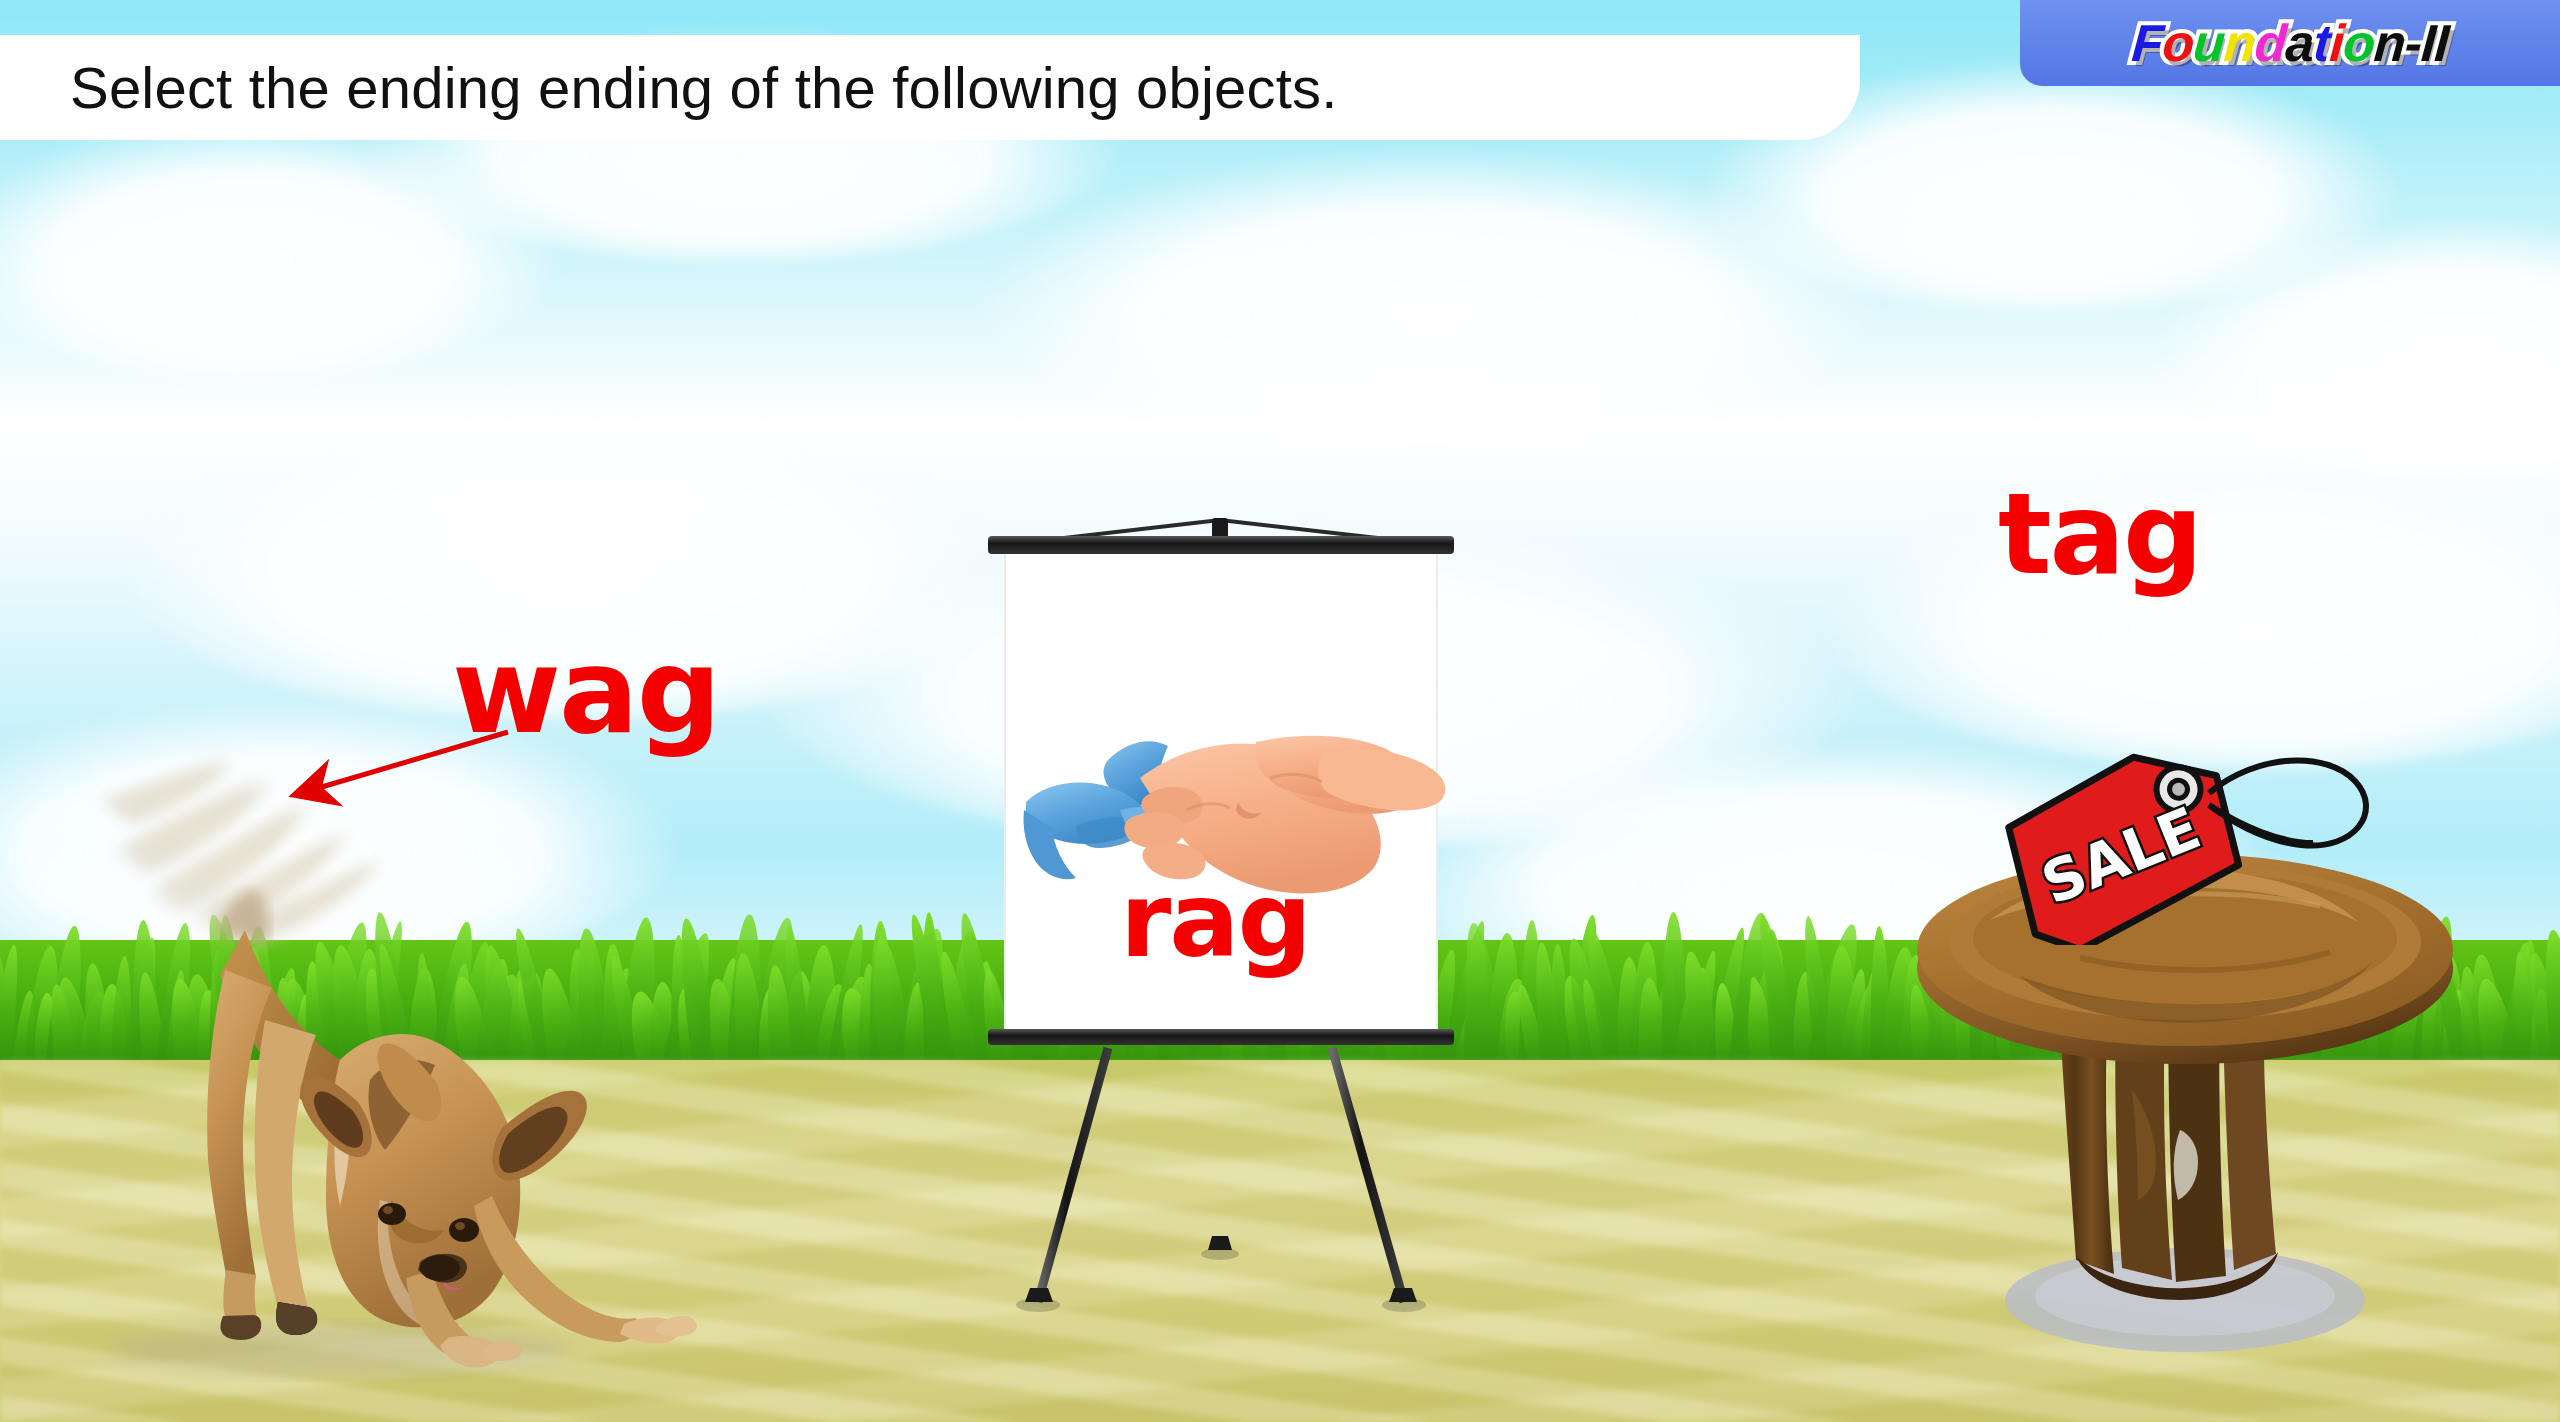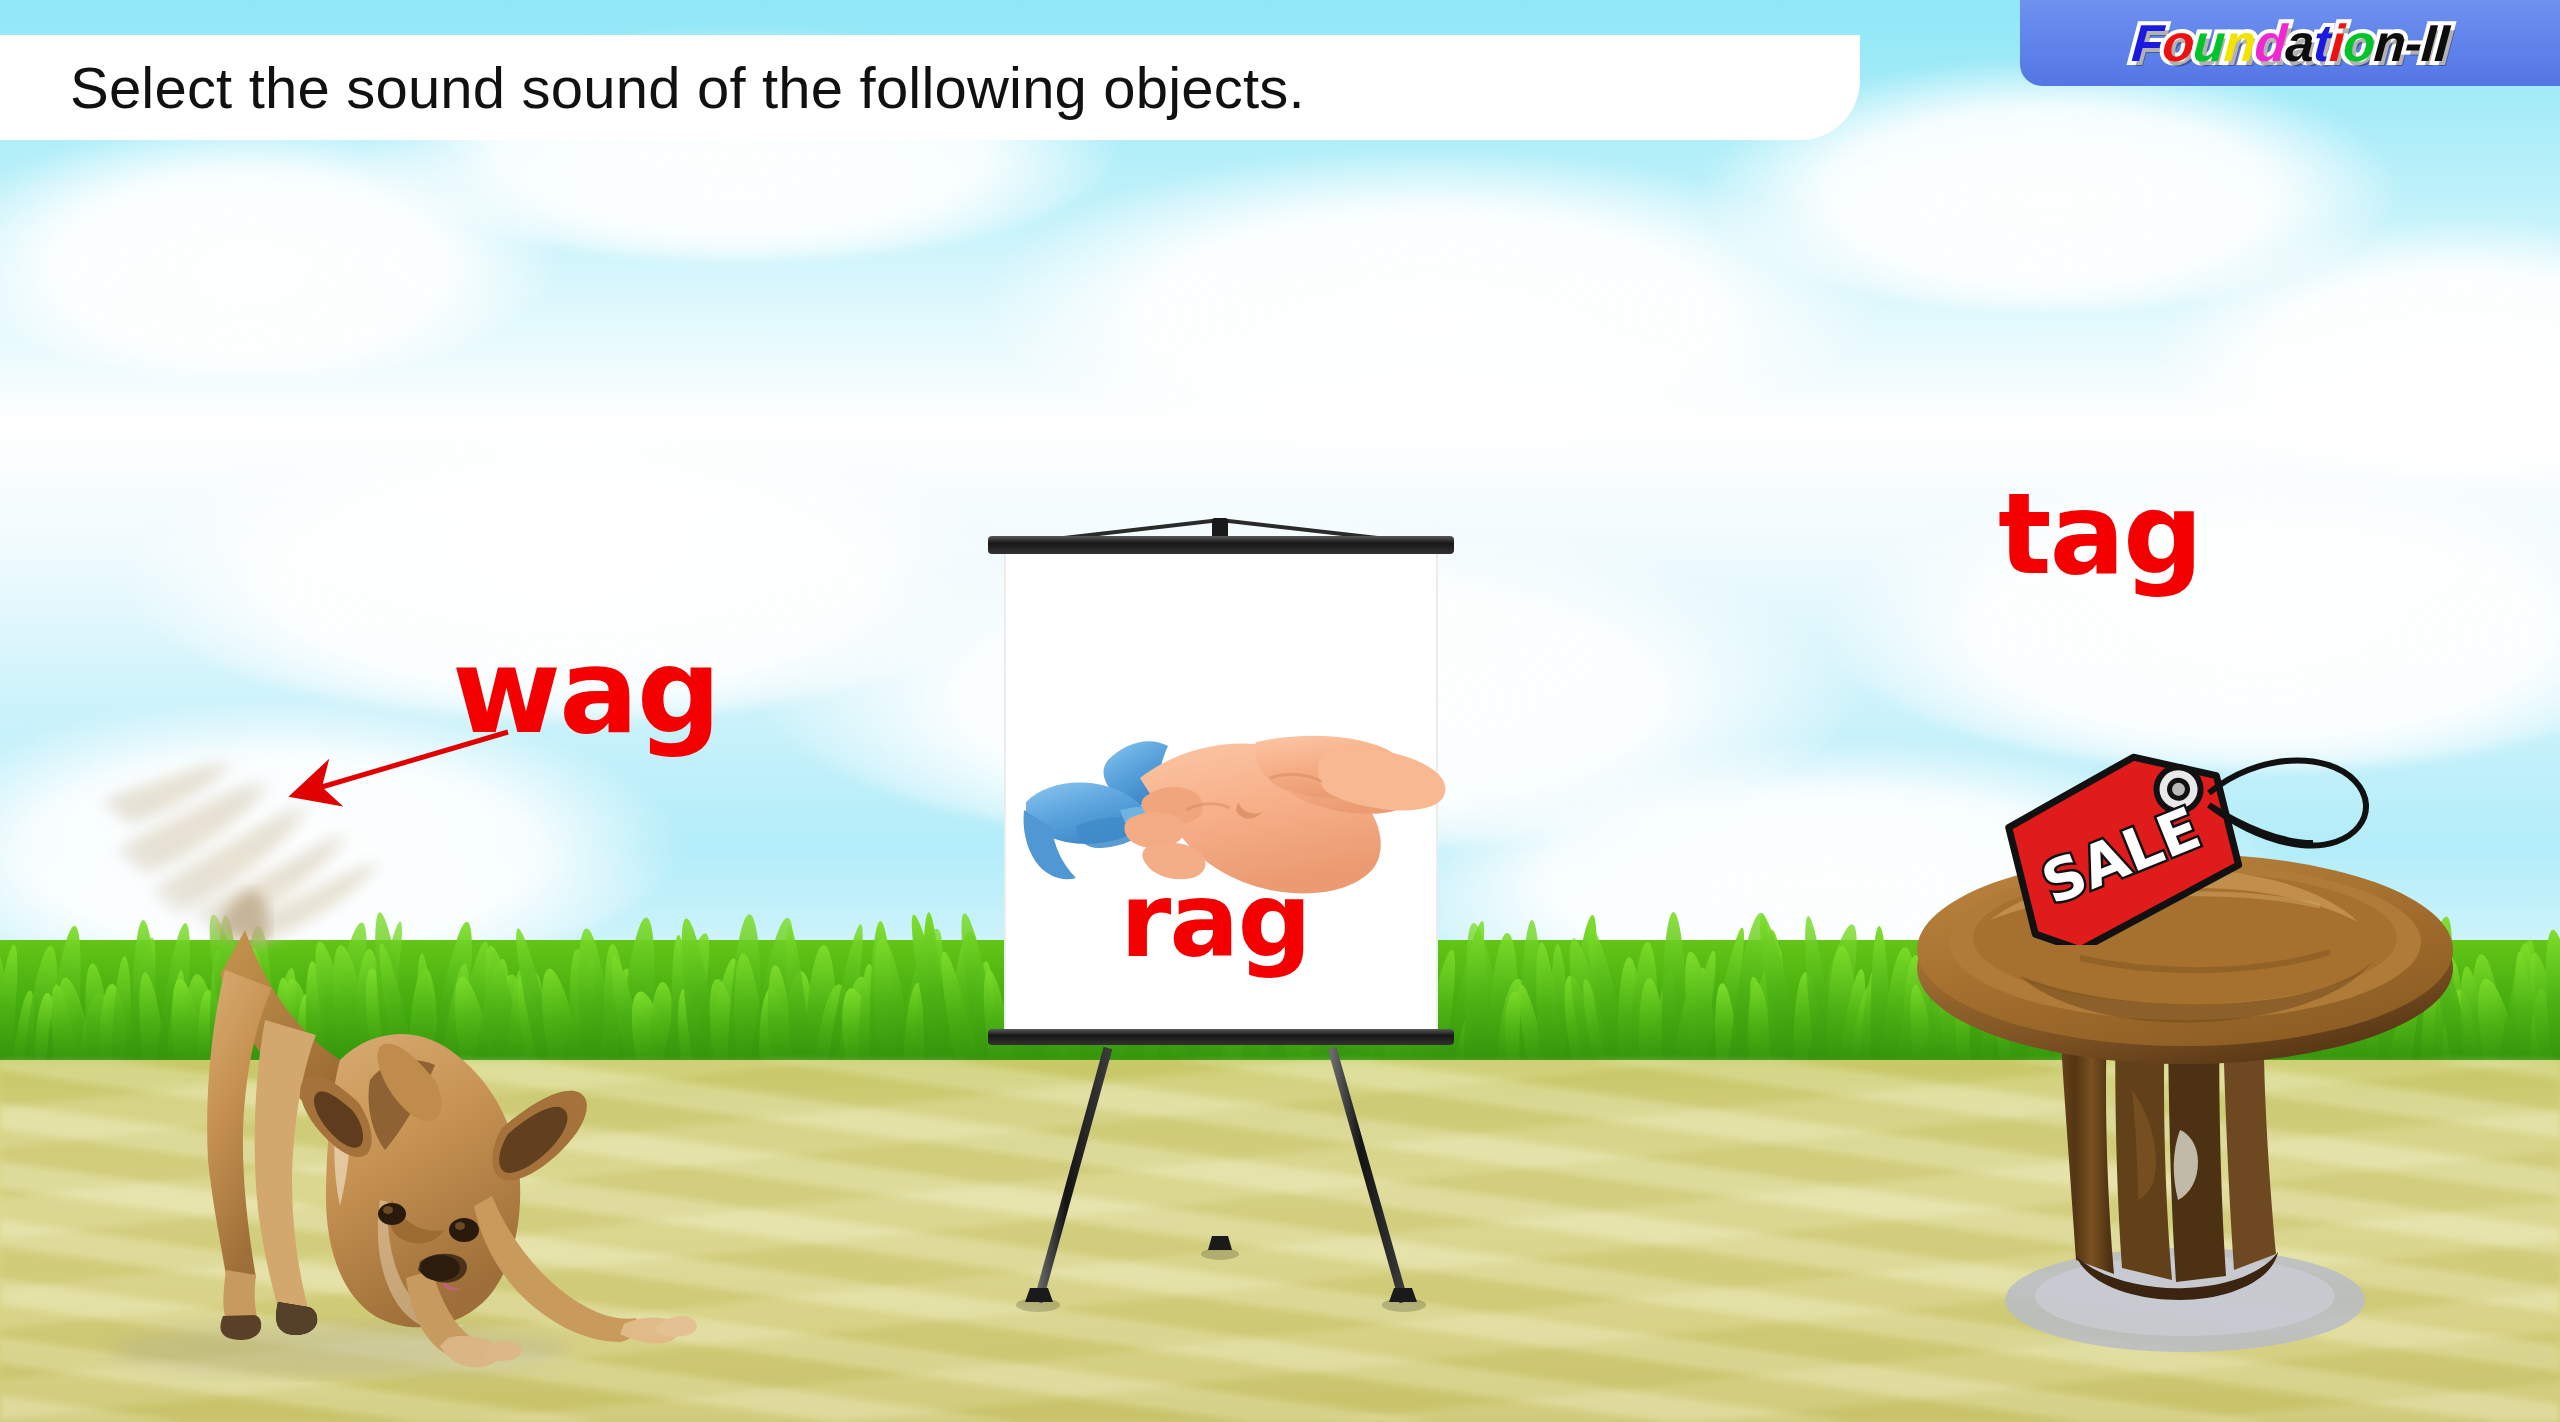"Select the sound sound of" div { text: sound sound -> ending ending }
